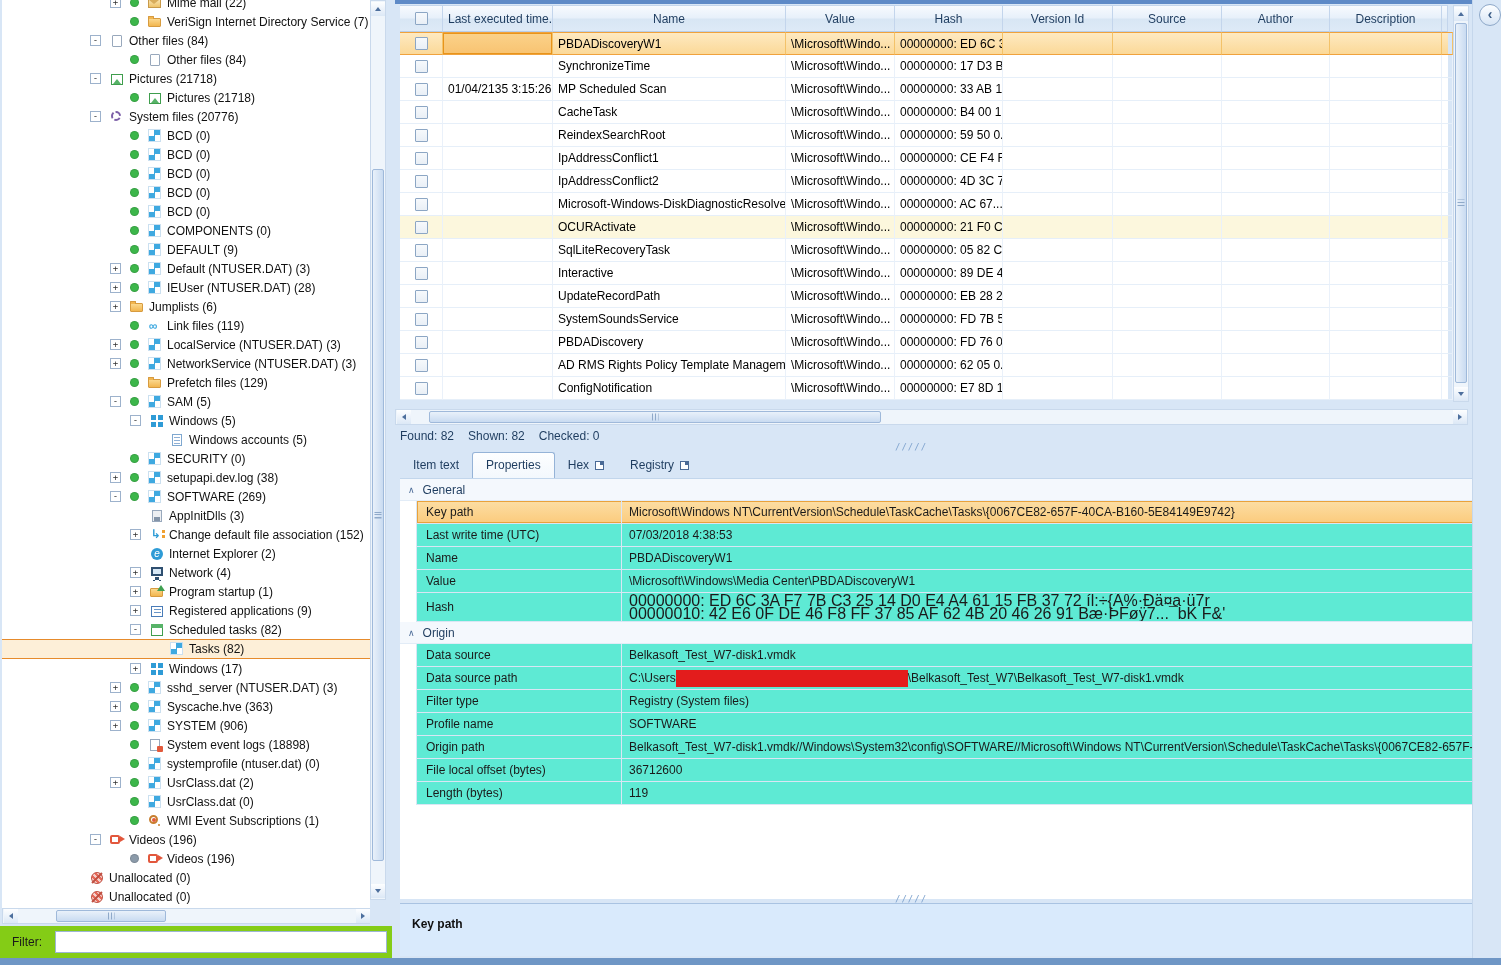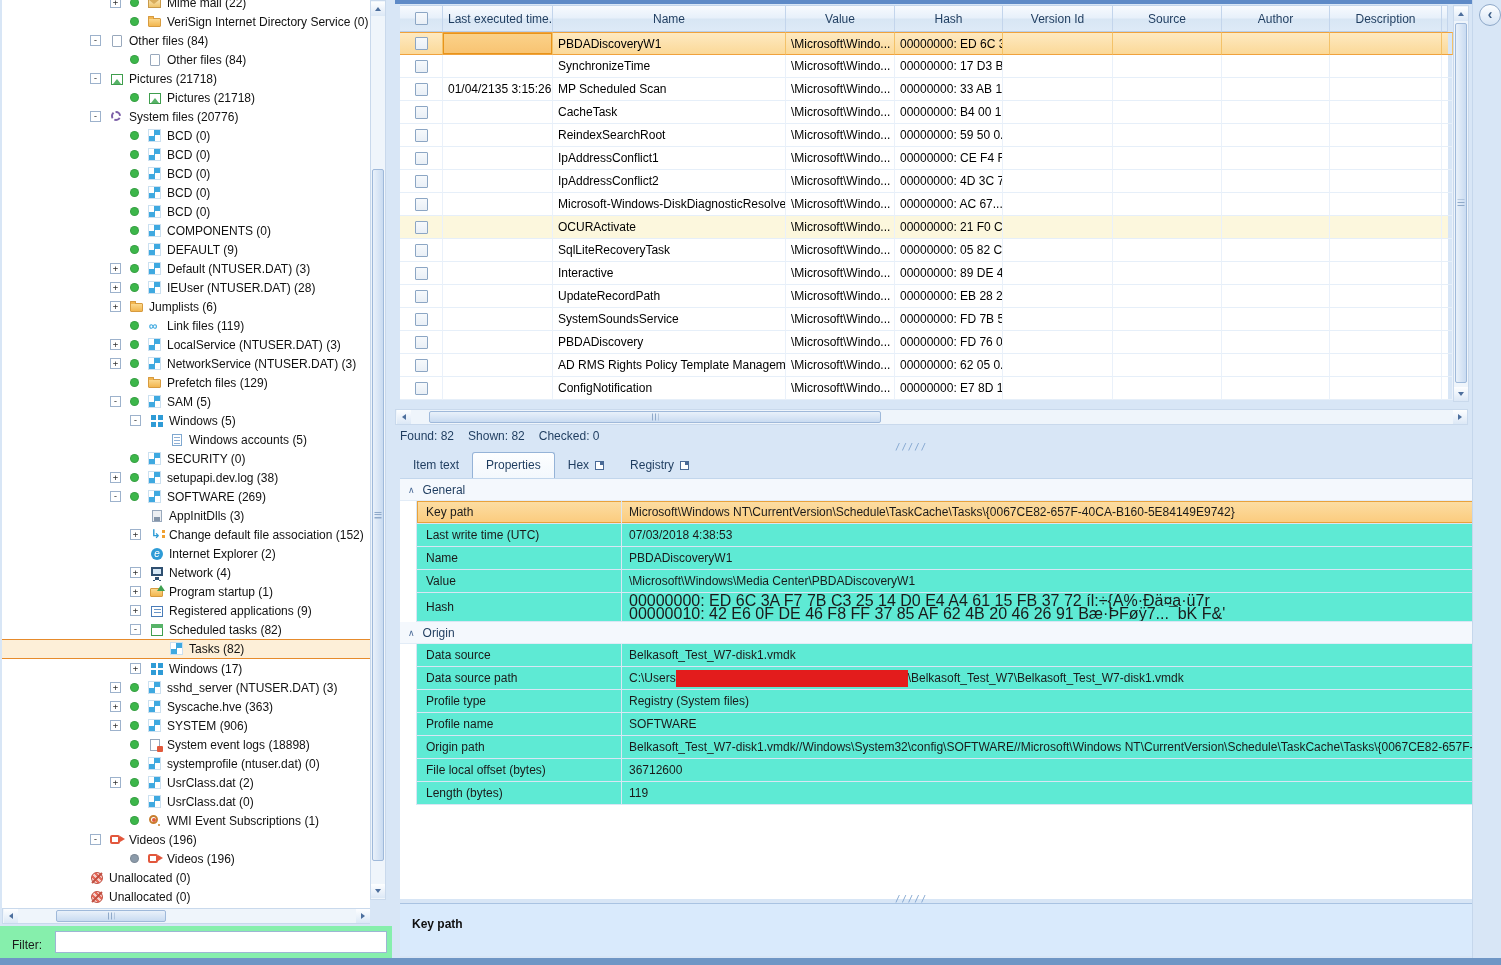"VeriSign Internet Directory Service (0)" span.tlabel { text: 0 -> 7 }
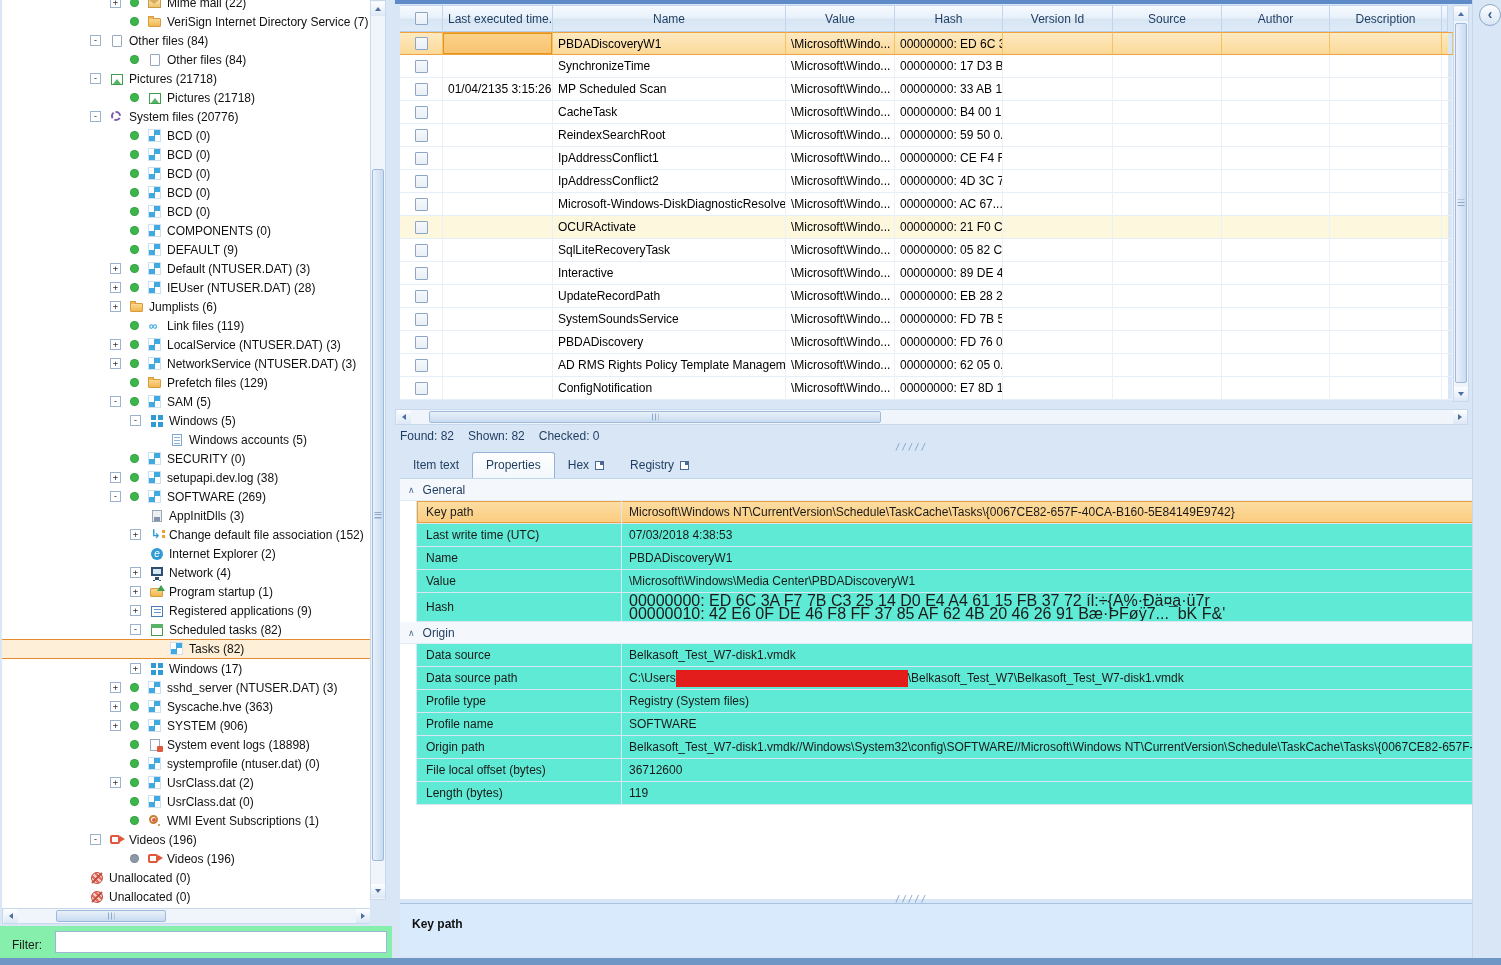"Profile type" div.plabel { text: Profile -> Filter }
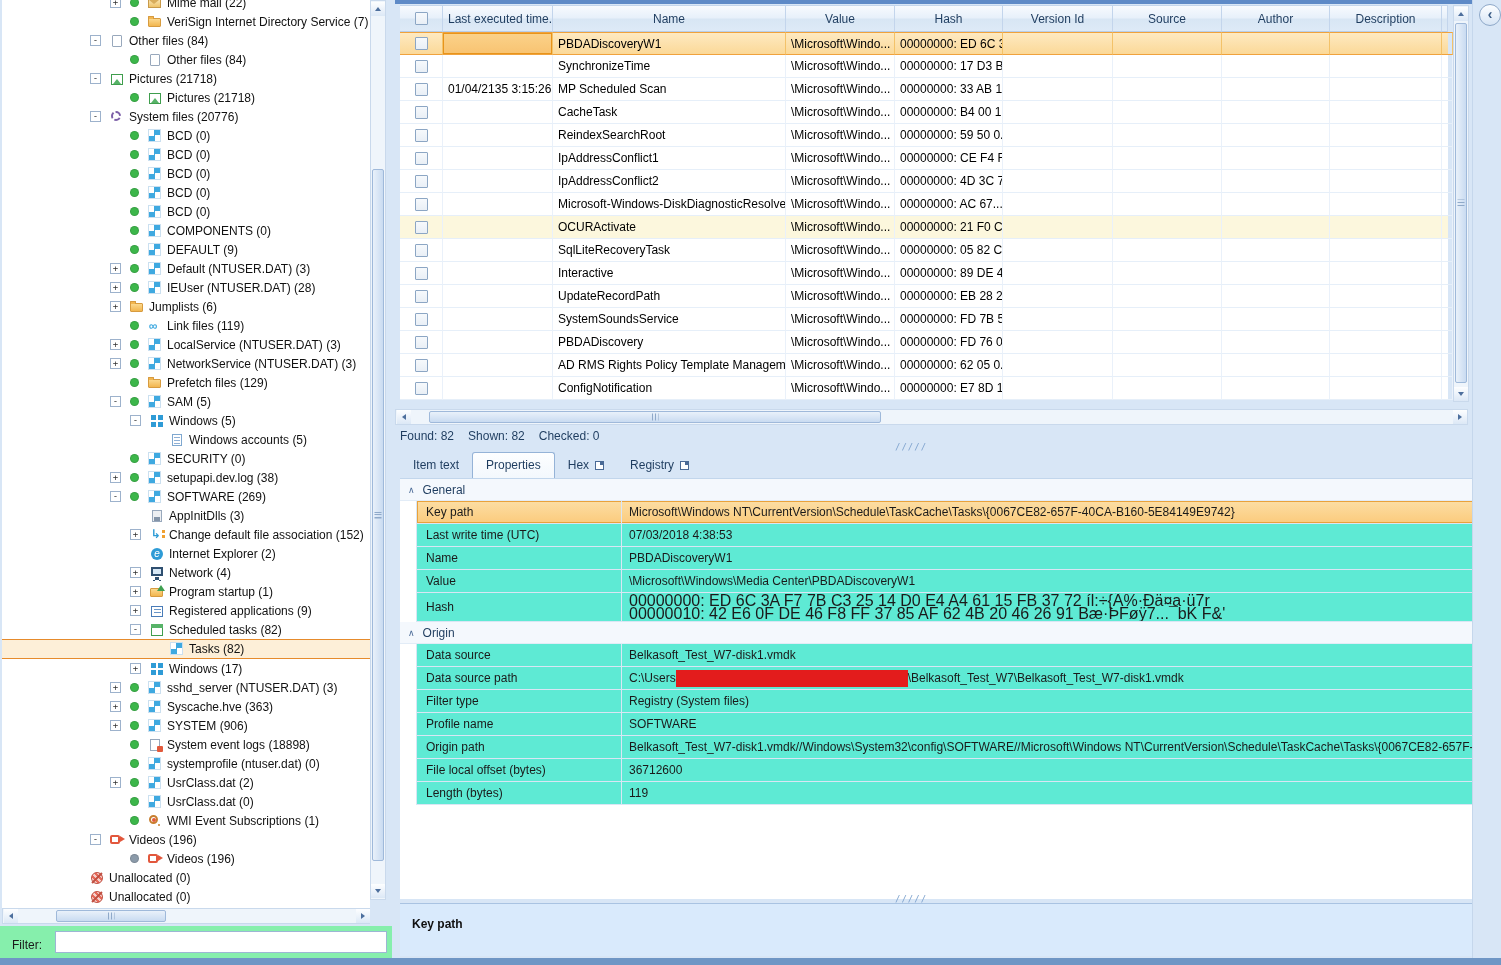"Filter:" .filter-row { background: #86efac -> #84cc16; height: 38px -> 32px }
